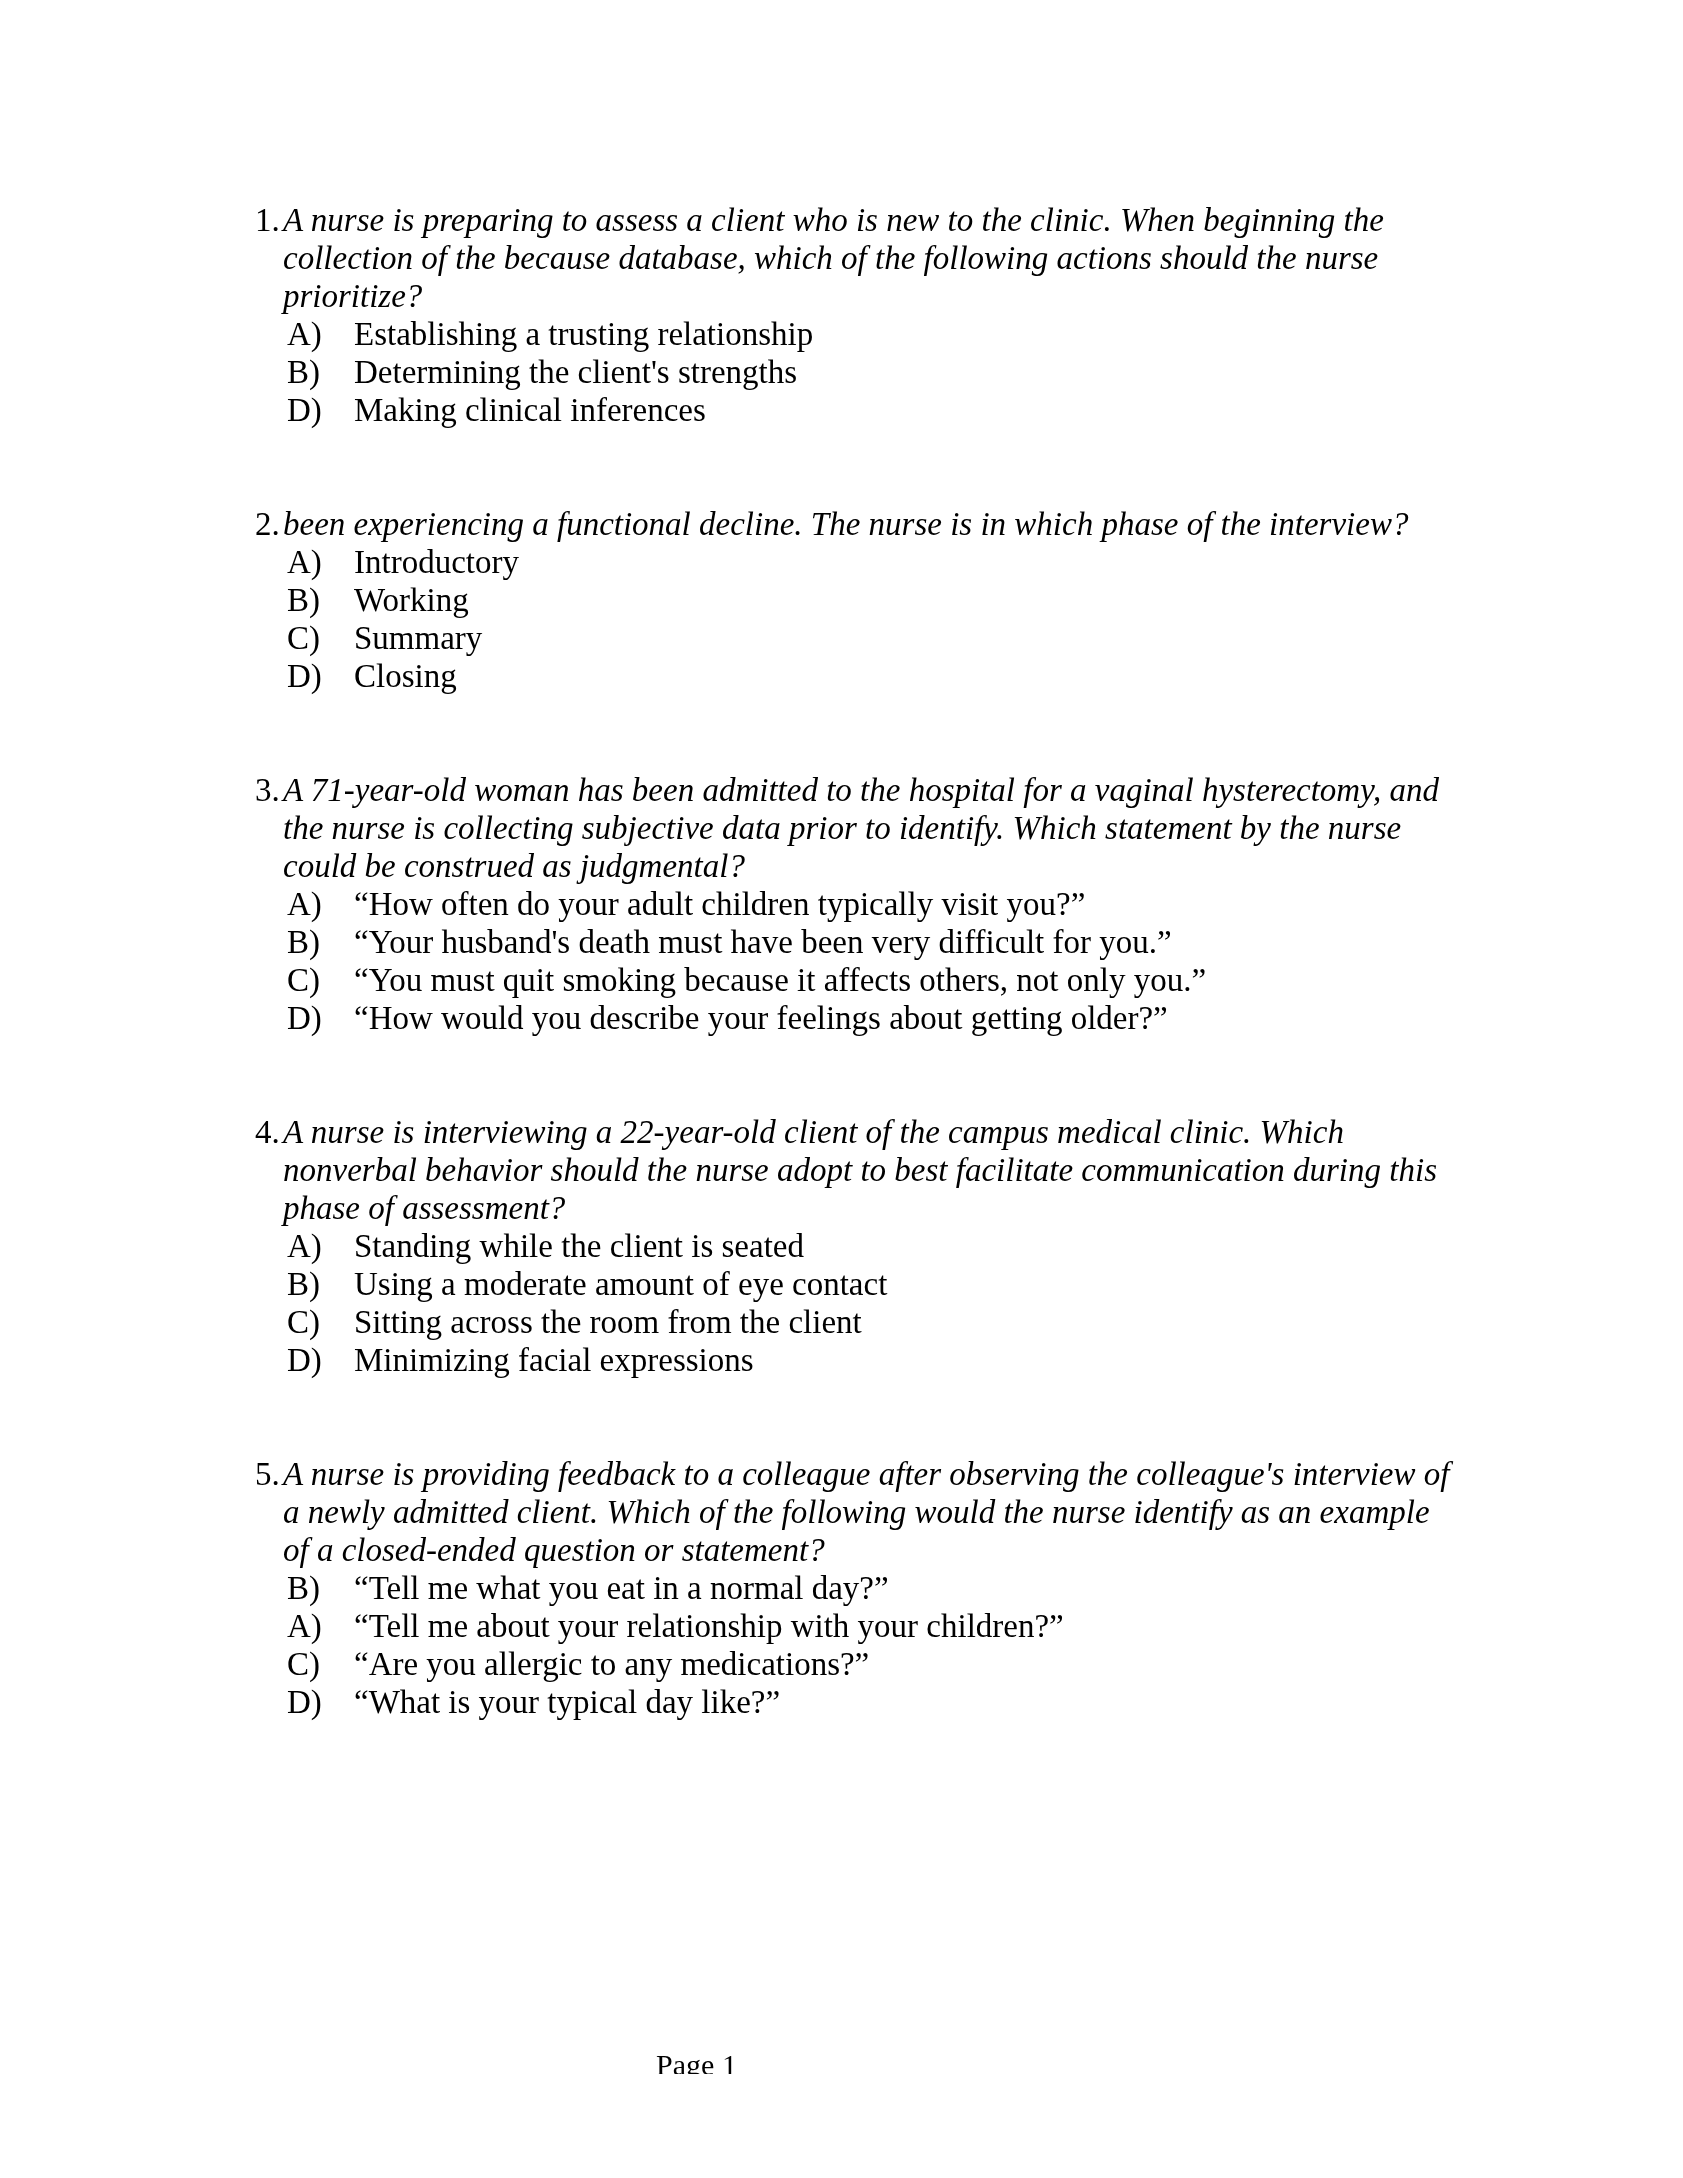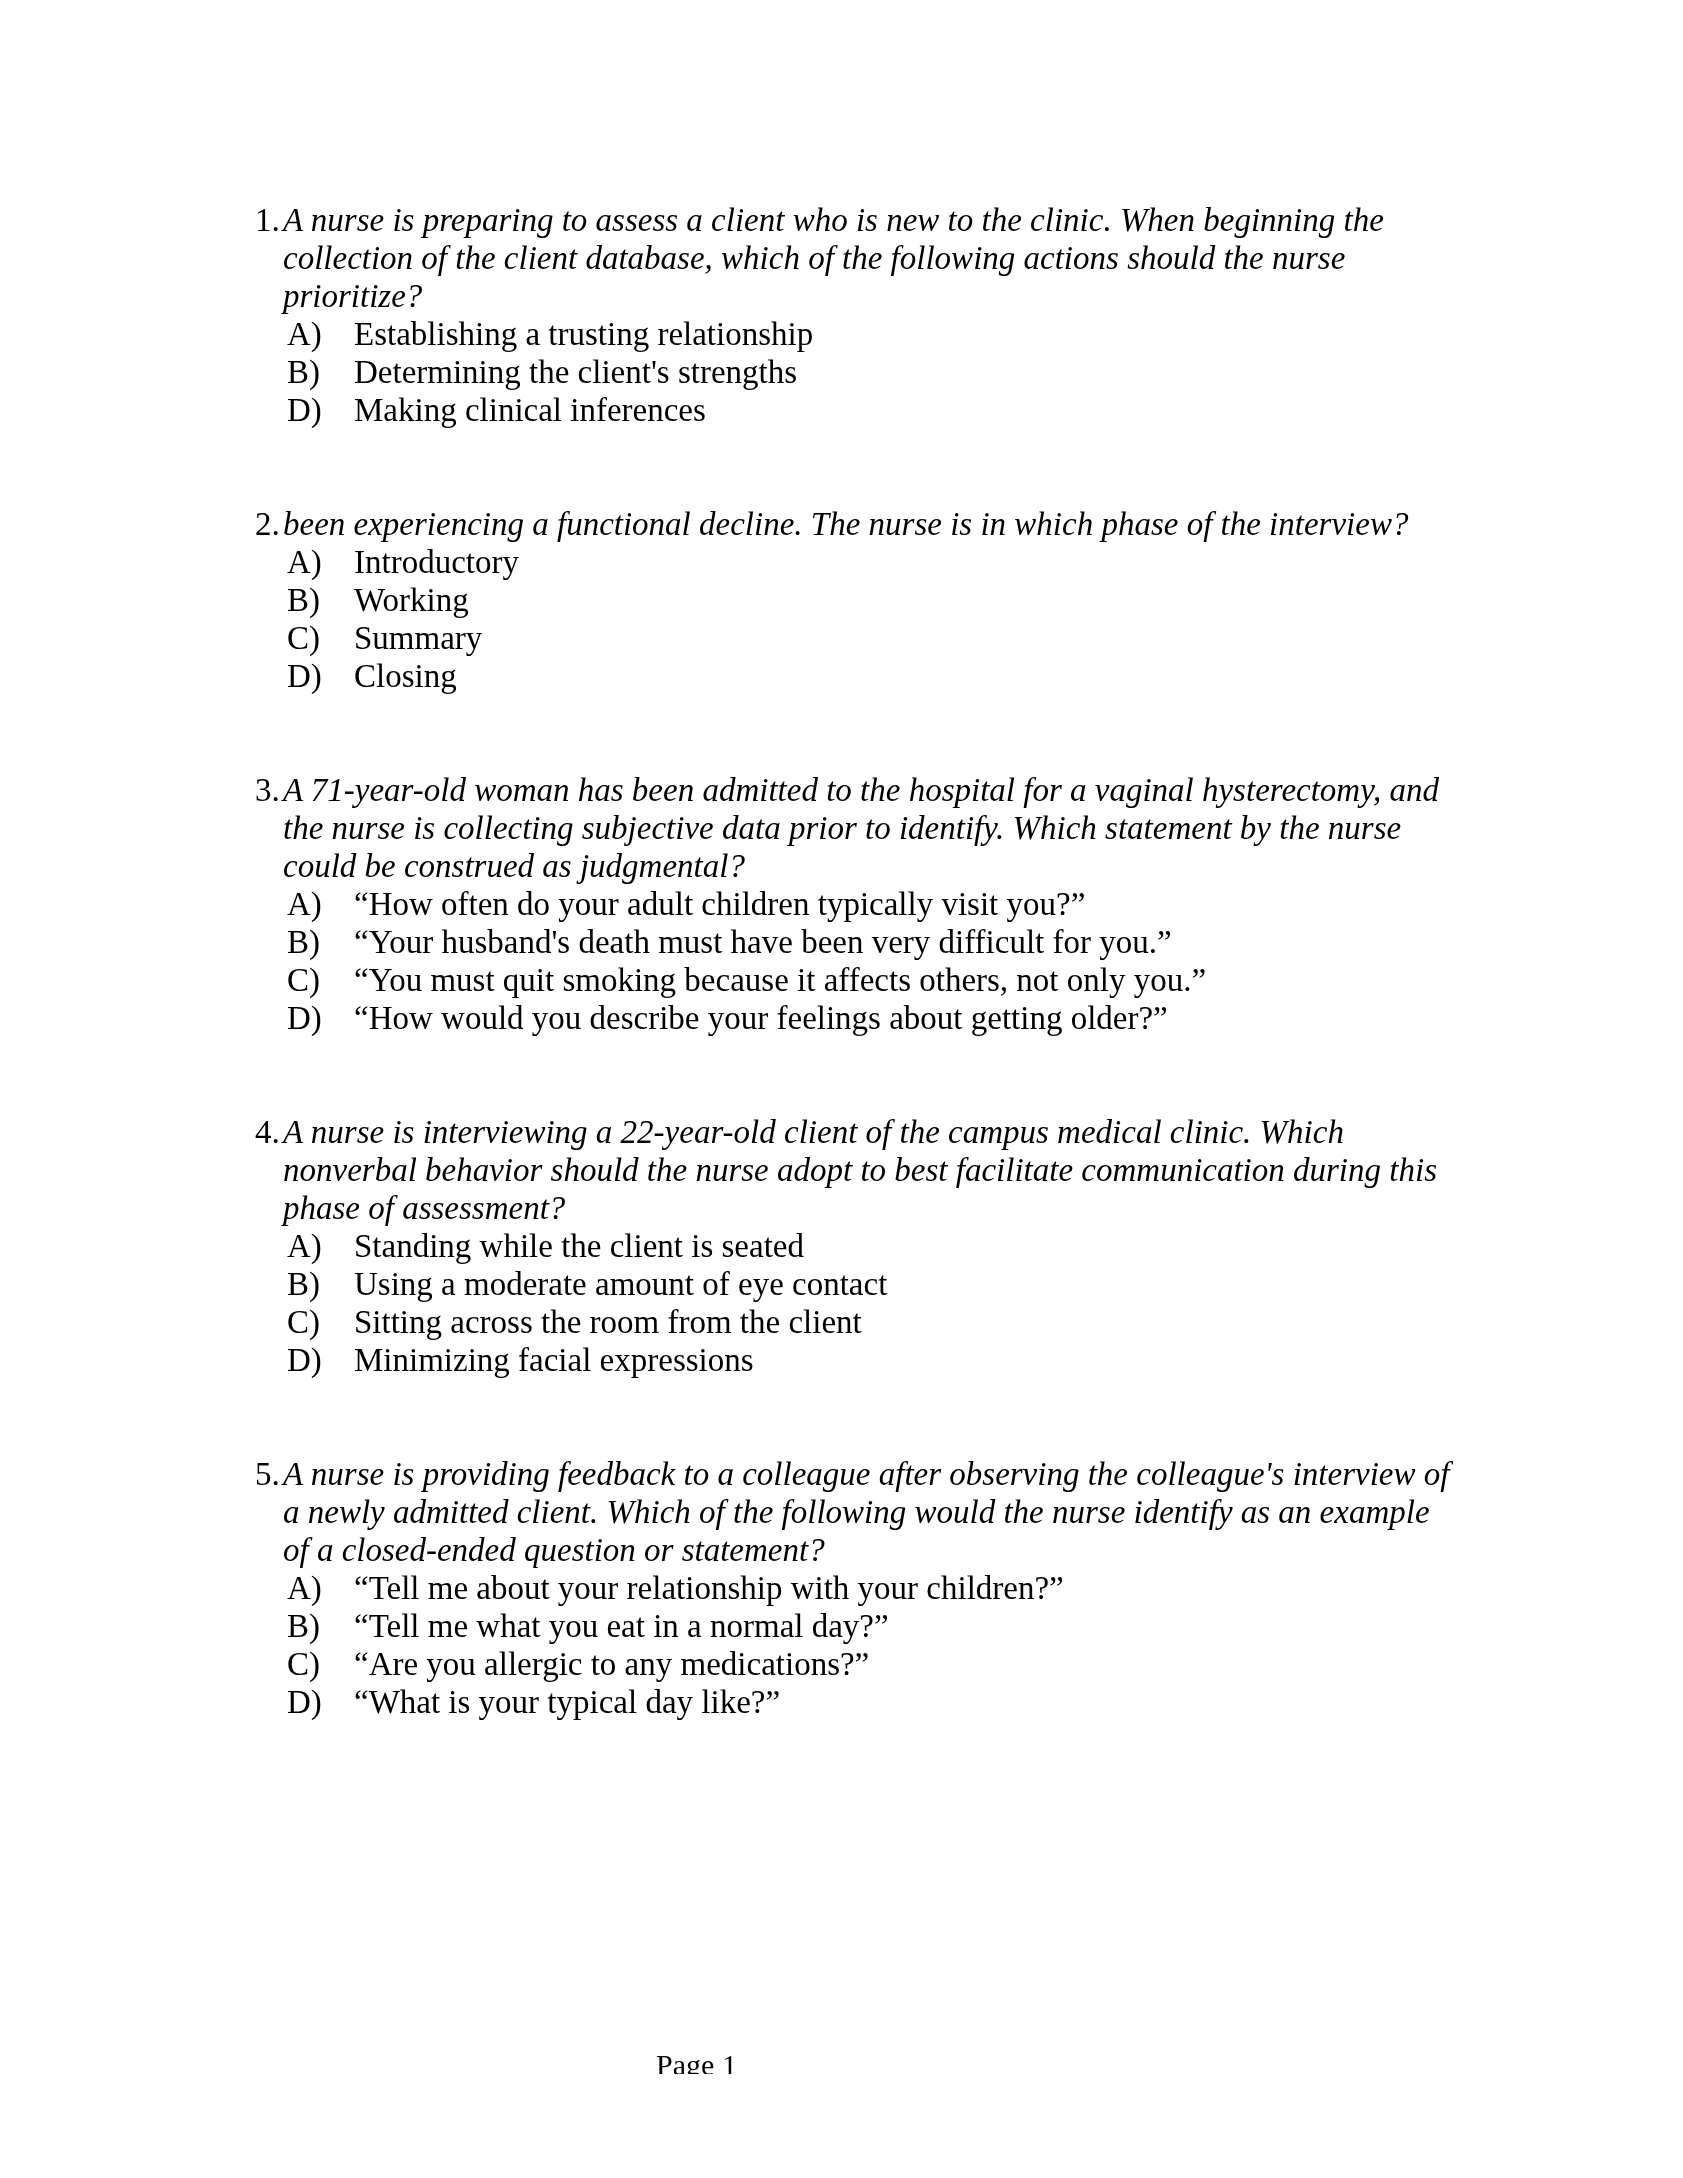"collection of the client database," div.stem-line { text: client -> because }
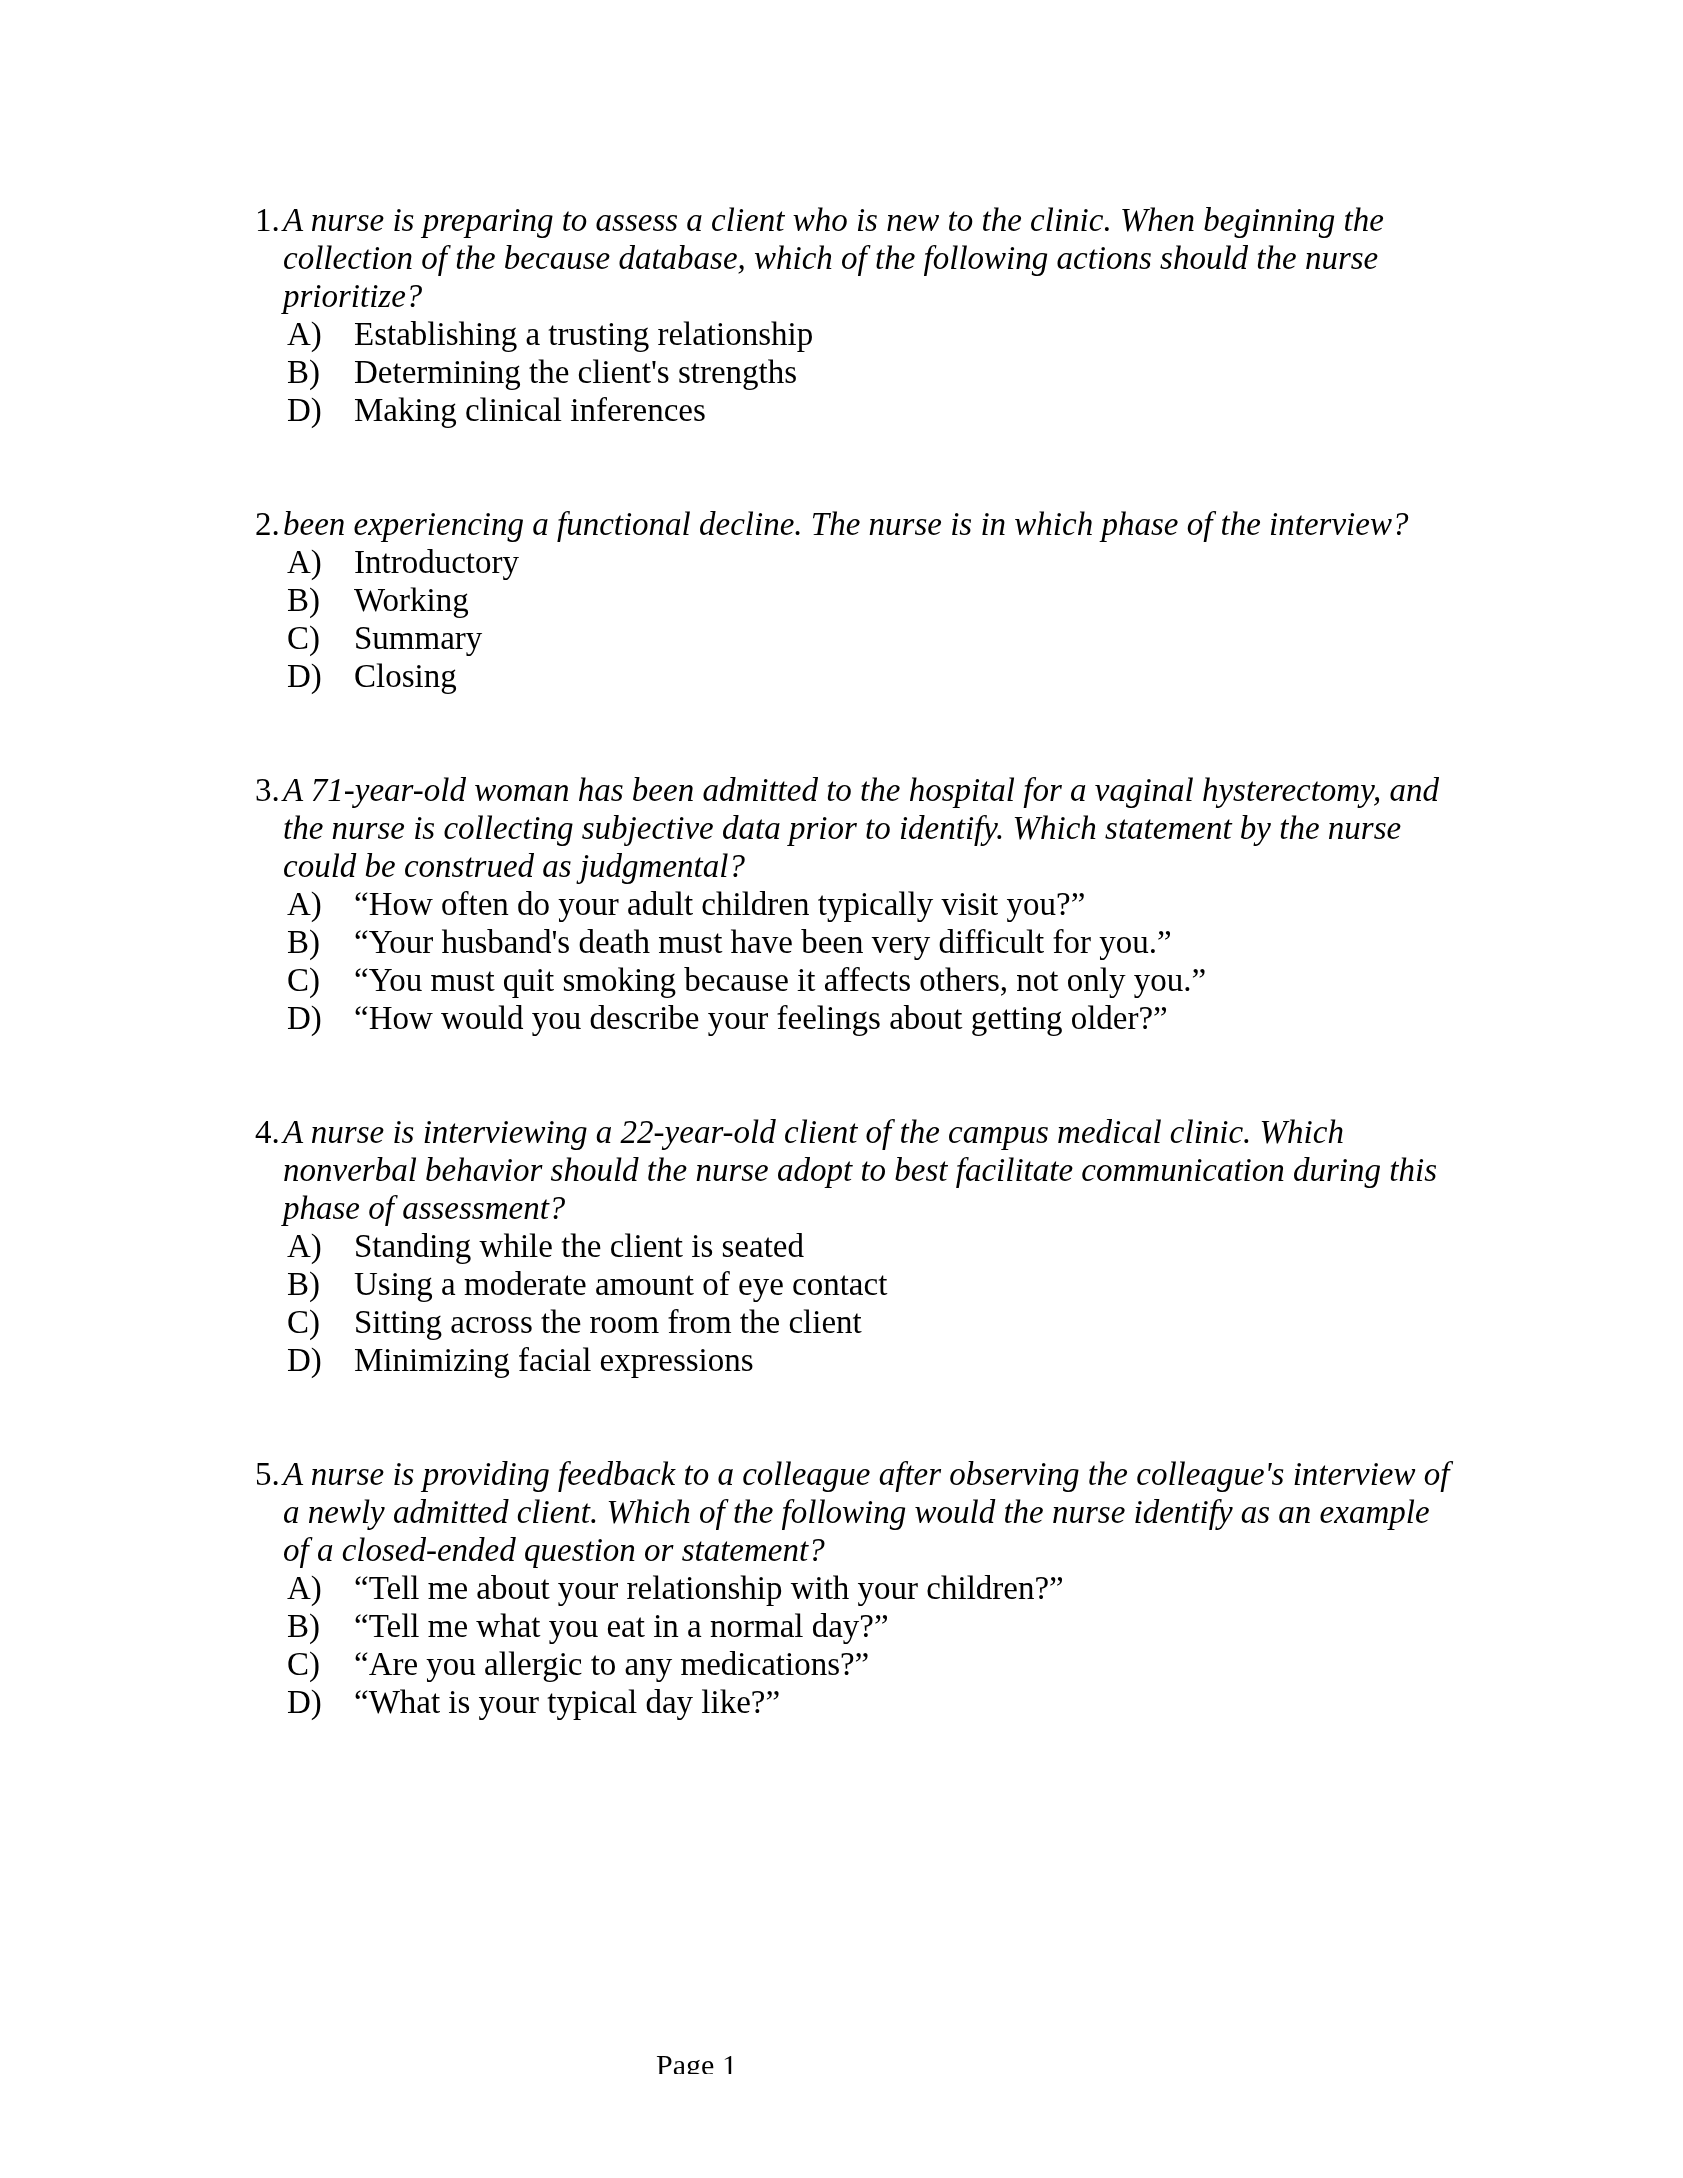"A) “Tell me about your" div.option { order: before "B) “Tell me what you" -> after "B) “Tell me what you" }
